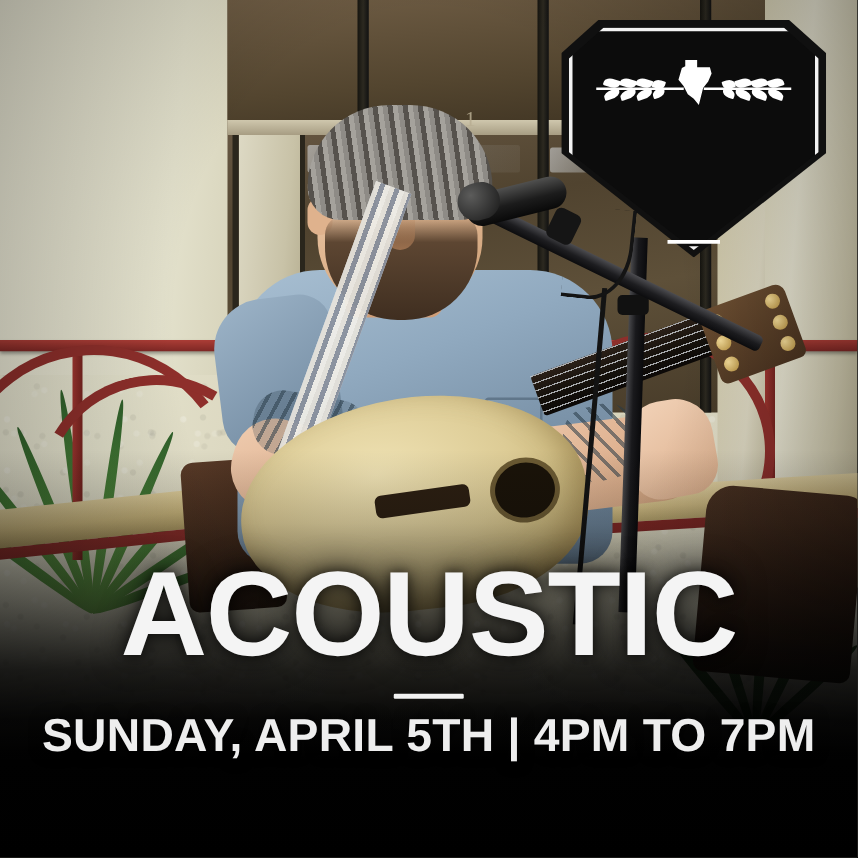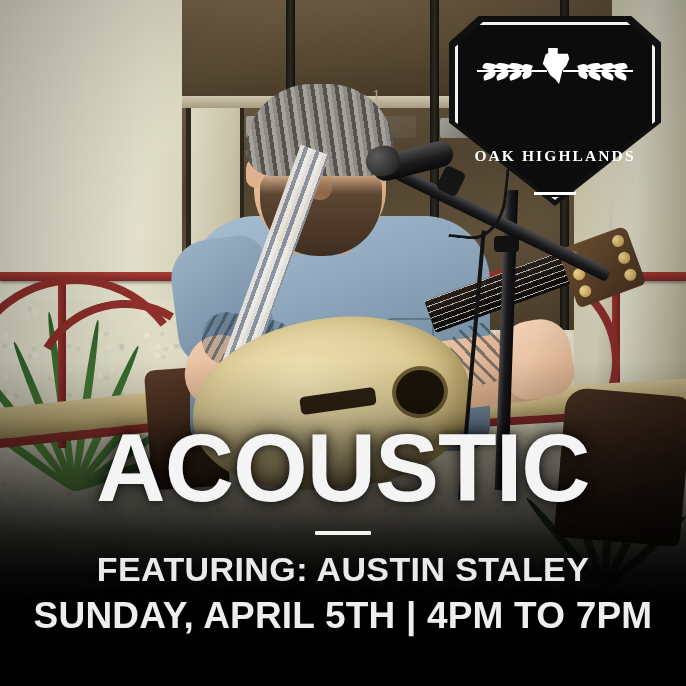"OAK HIGHLANDS" div.logo-l1 { html: <div>OAK HIGHLANDS</div> -> none }
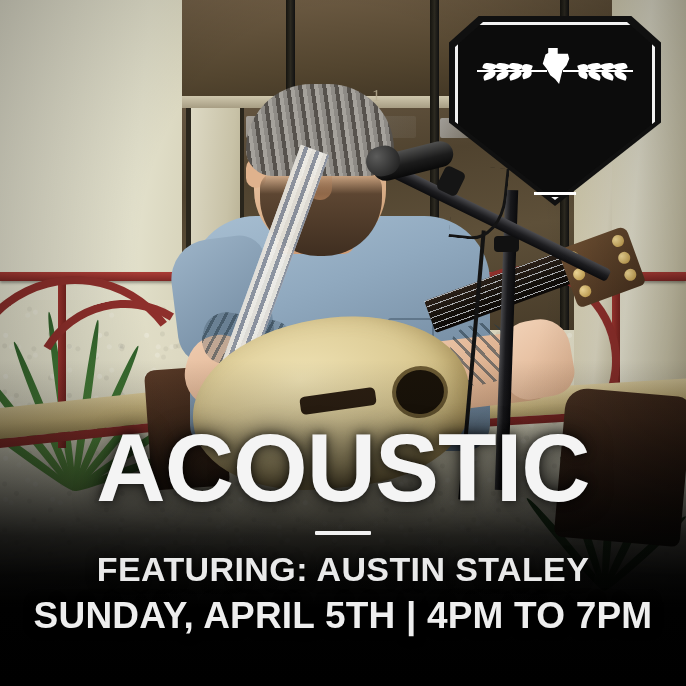"ACOUSTIC" .t-acoustic { margin-top: none -> 24px }
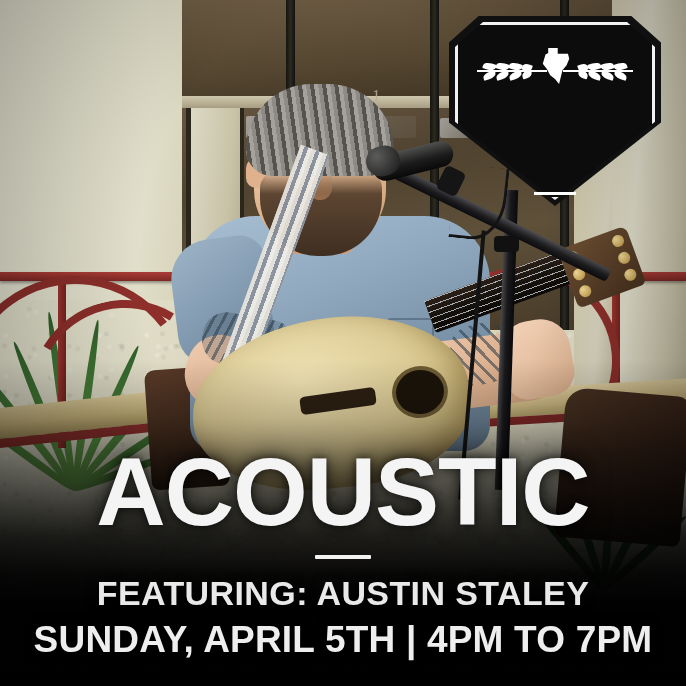"FEATURING: AUSTIN STALEY" div.t-featuring { html: <div>FEATURING: AUSTIN STALEY</div> -> none }
